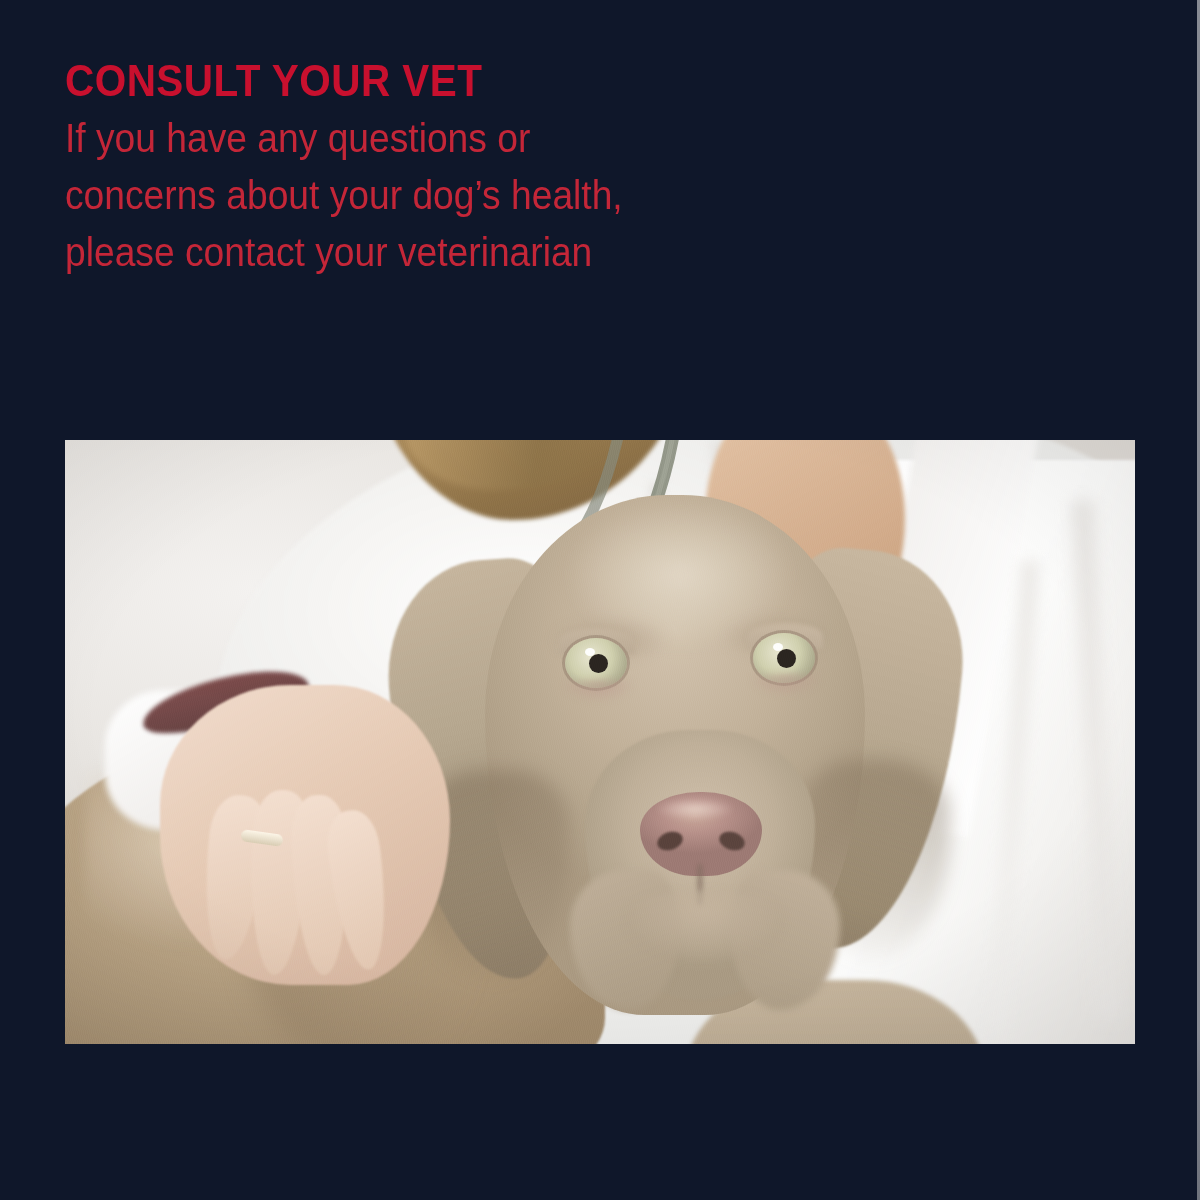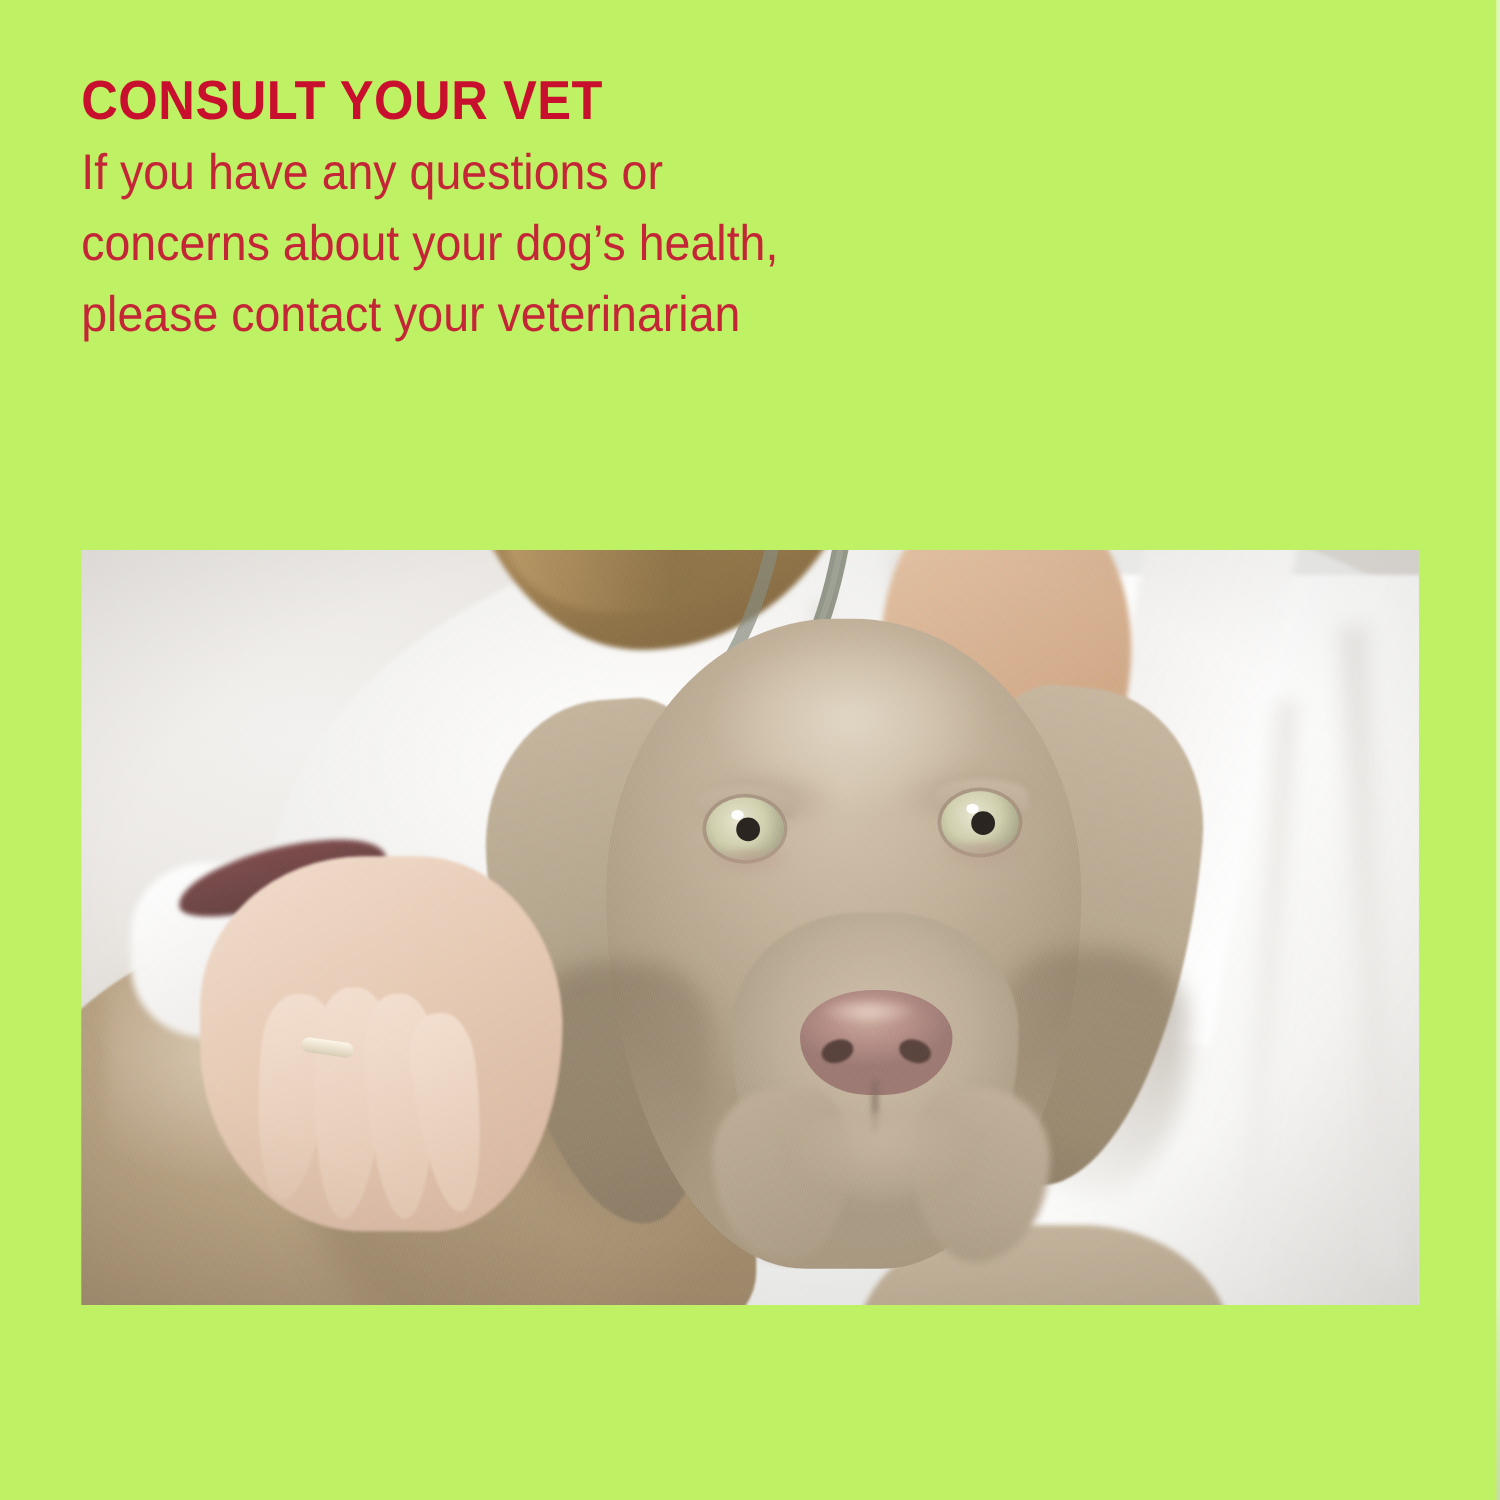"CONSULT YOUR VET" .page { background: #bef264 -> #0f172a }
